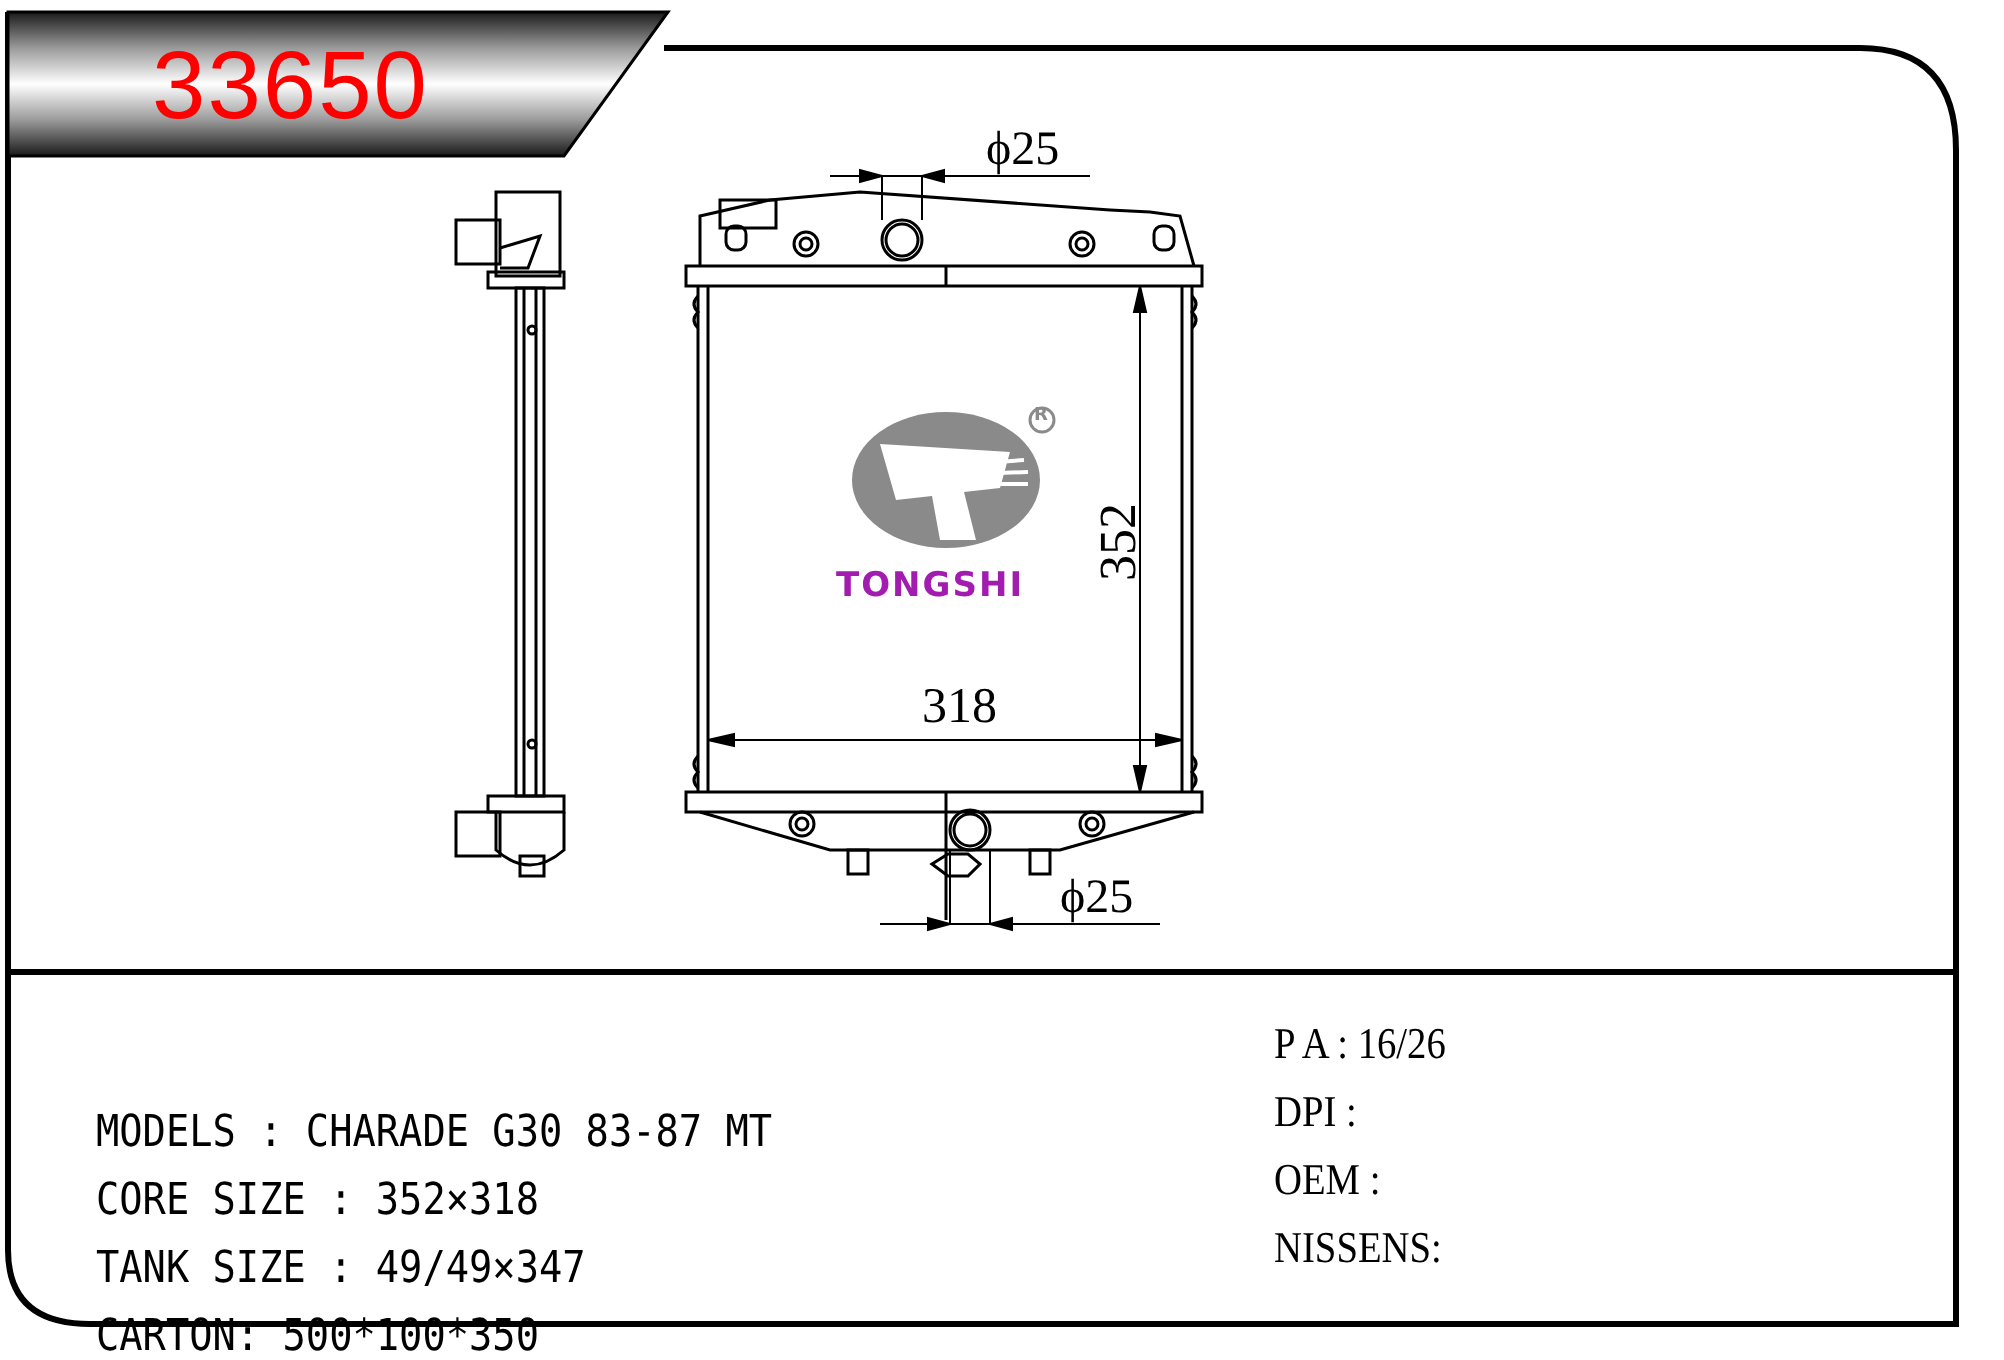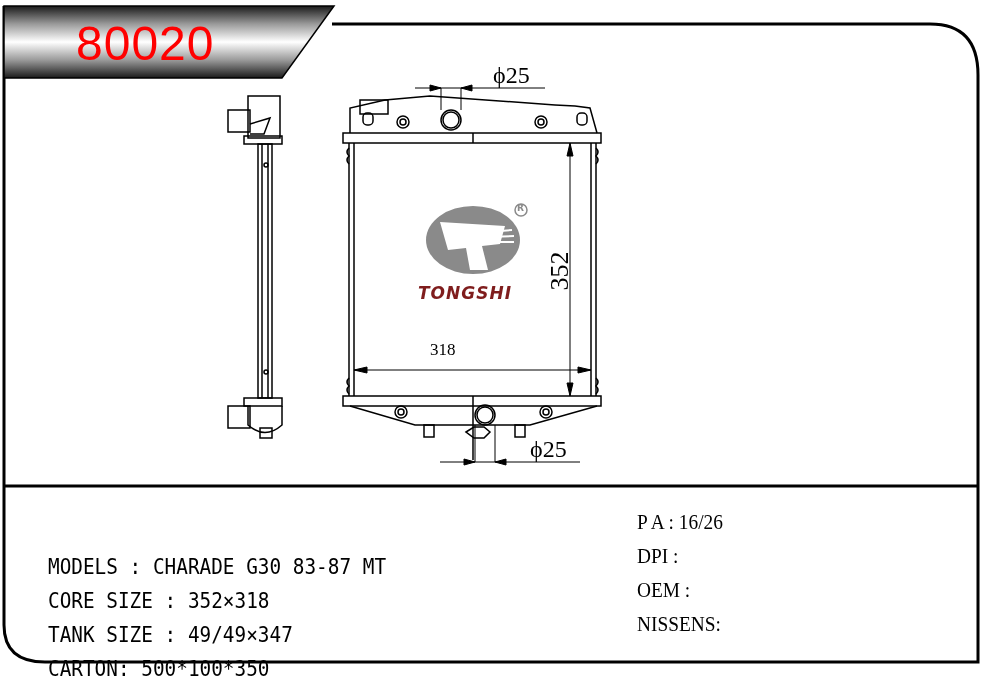"80020" div.title-text { text: 80020 -> 33650 }
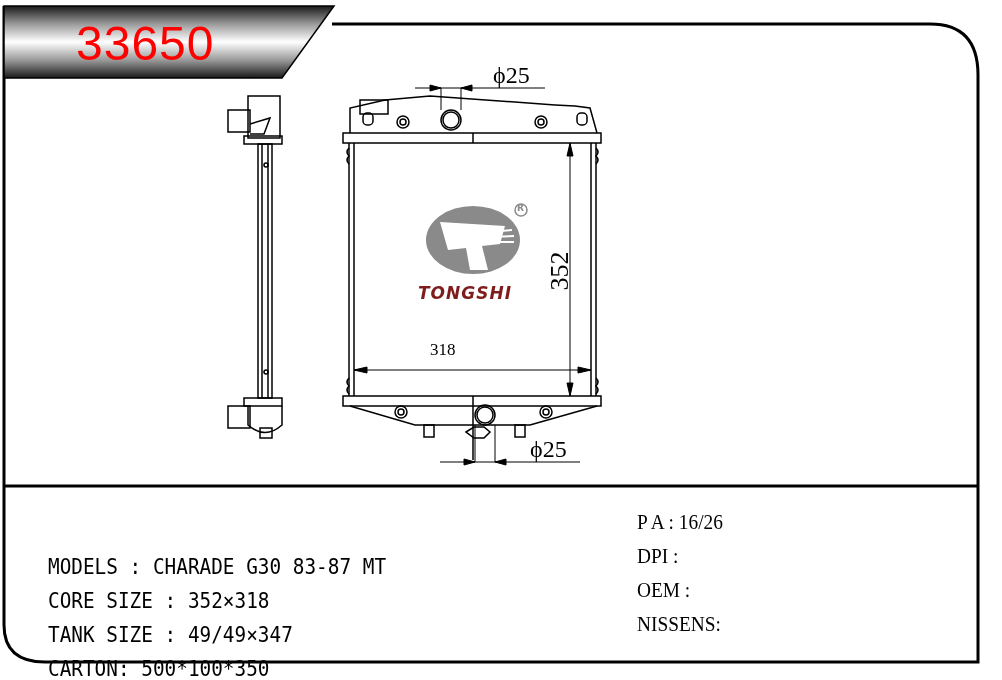"TONGSHI" div { color: #7f1d1d -> #a21caf; font-style: italic -> none }
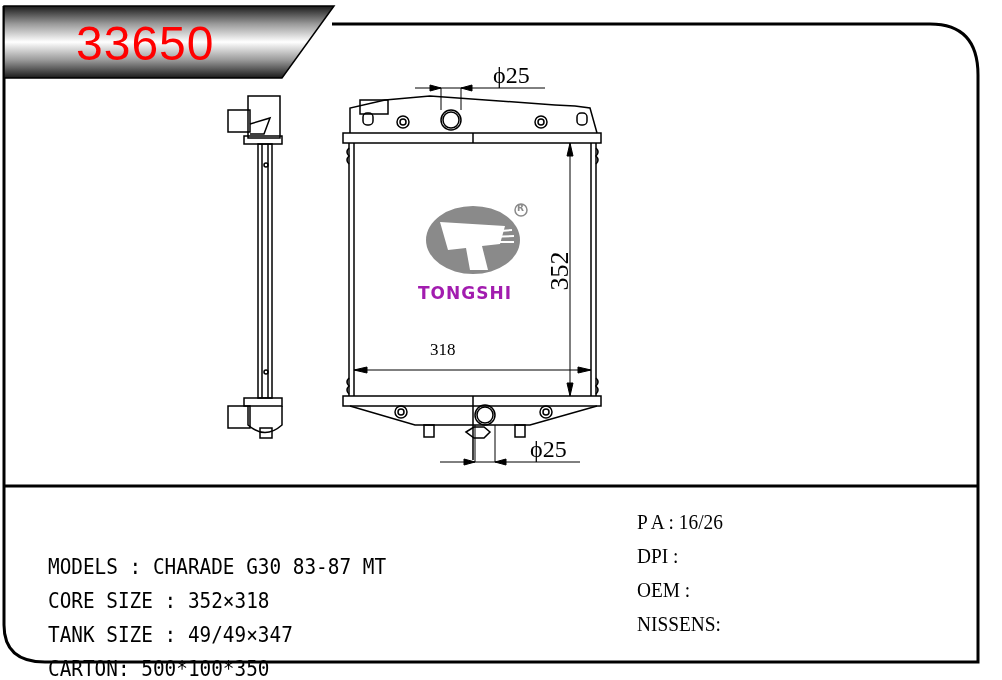"318" div.dim-label { font-size: 17px -> 25px; left: 430px -> 461px }
